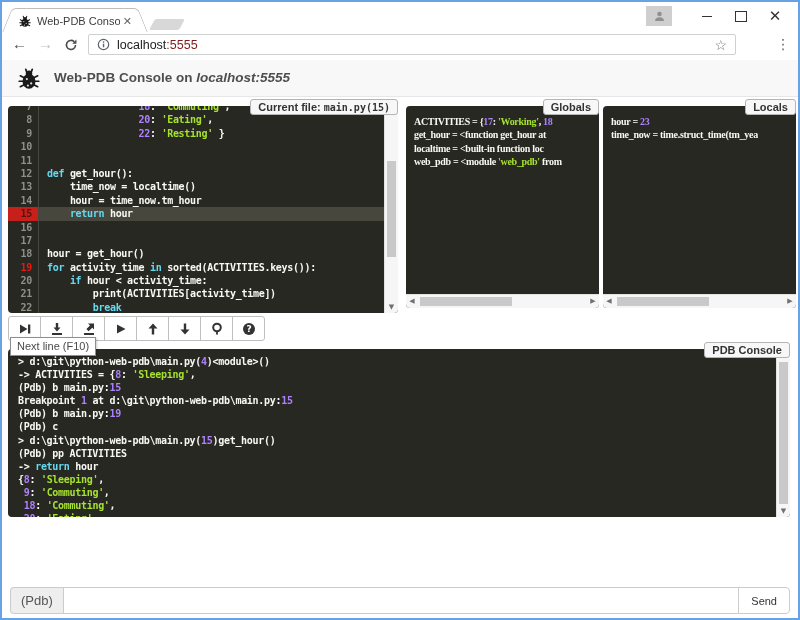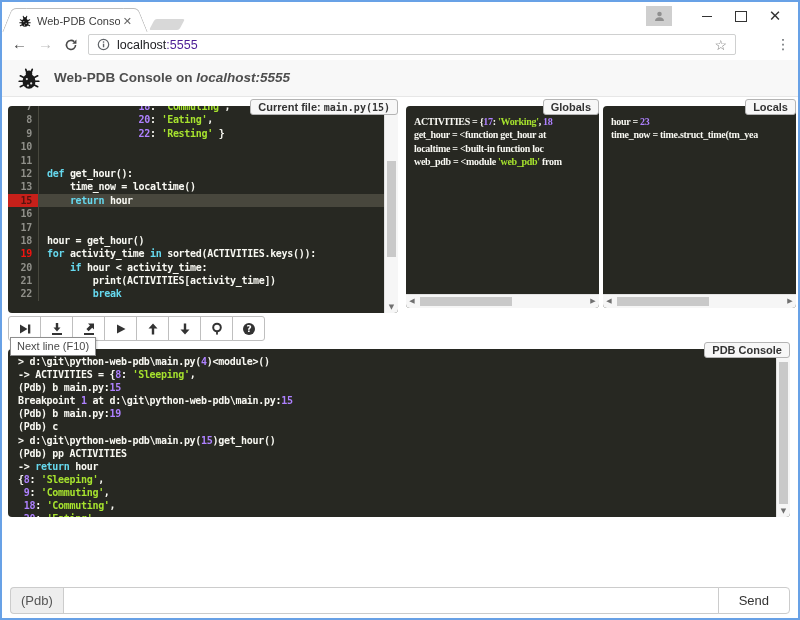":5555" .url-port { color: #4c1d95 -> #7f1d1d }
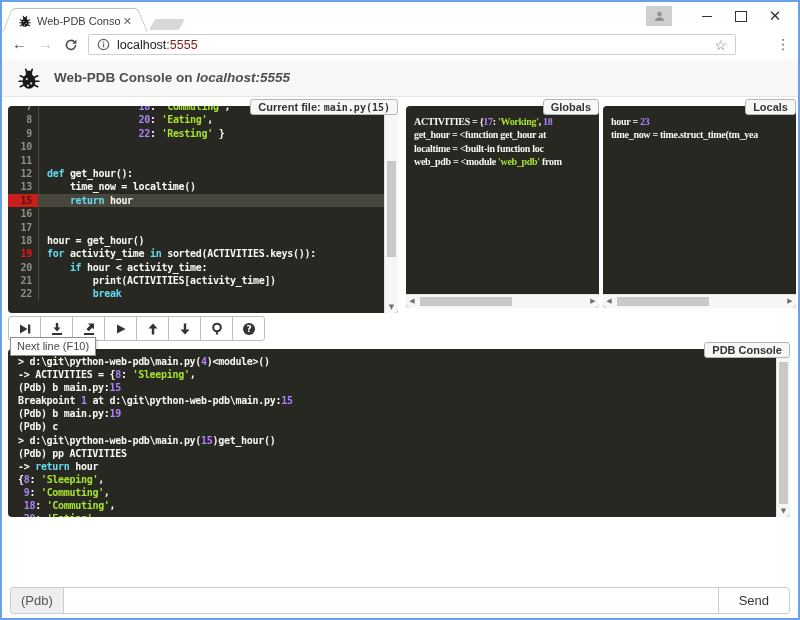"14" div.crow { html: none -> <div><span>14</span><span><span> hour = time_now.tm_hour</span></span></div> }
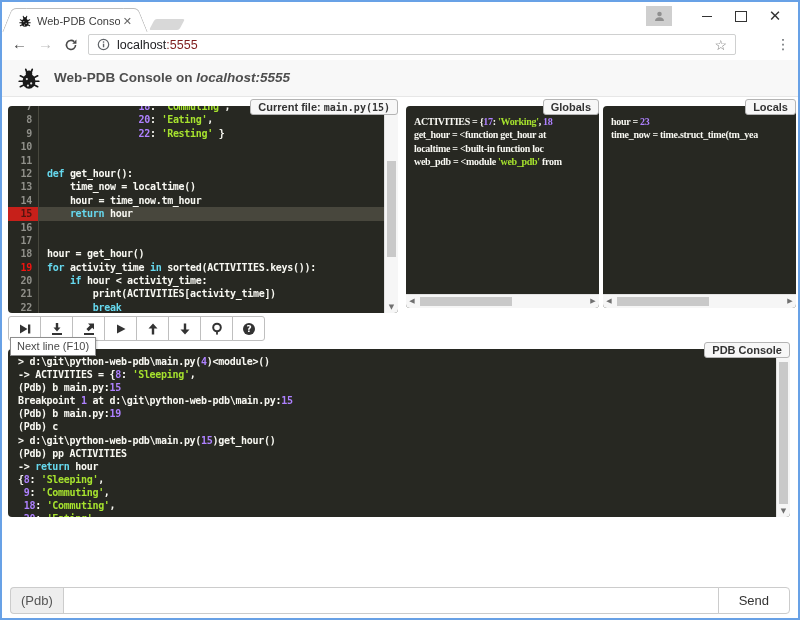"Send" .sendbtn { font-size: 13px -> 11px; padding: 0 20px -> 0 12px }
